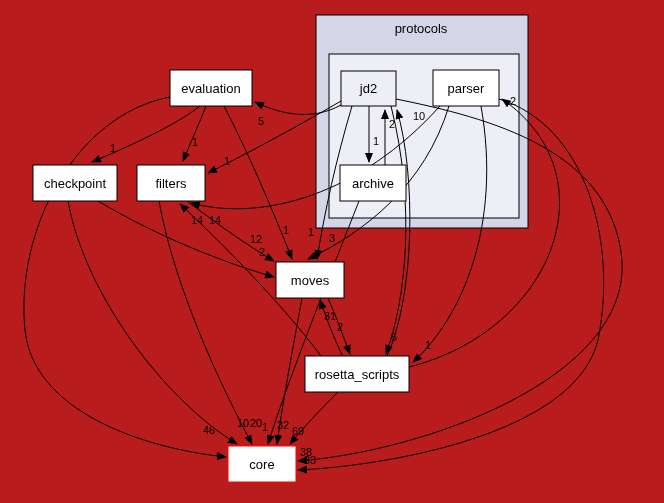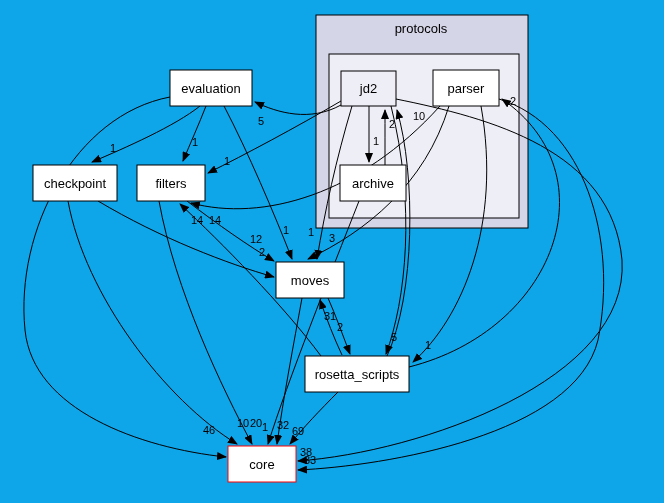"protocols" .frame { background: #0ea5e9 -> #b91c1c }
